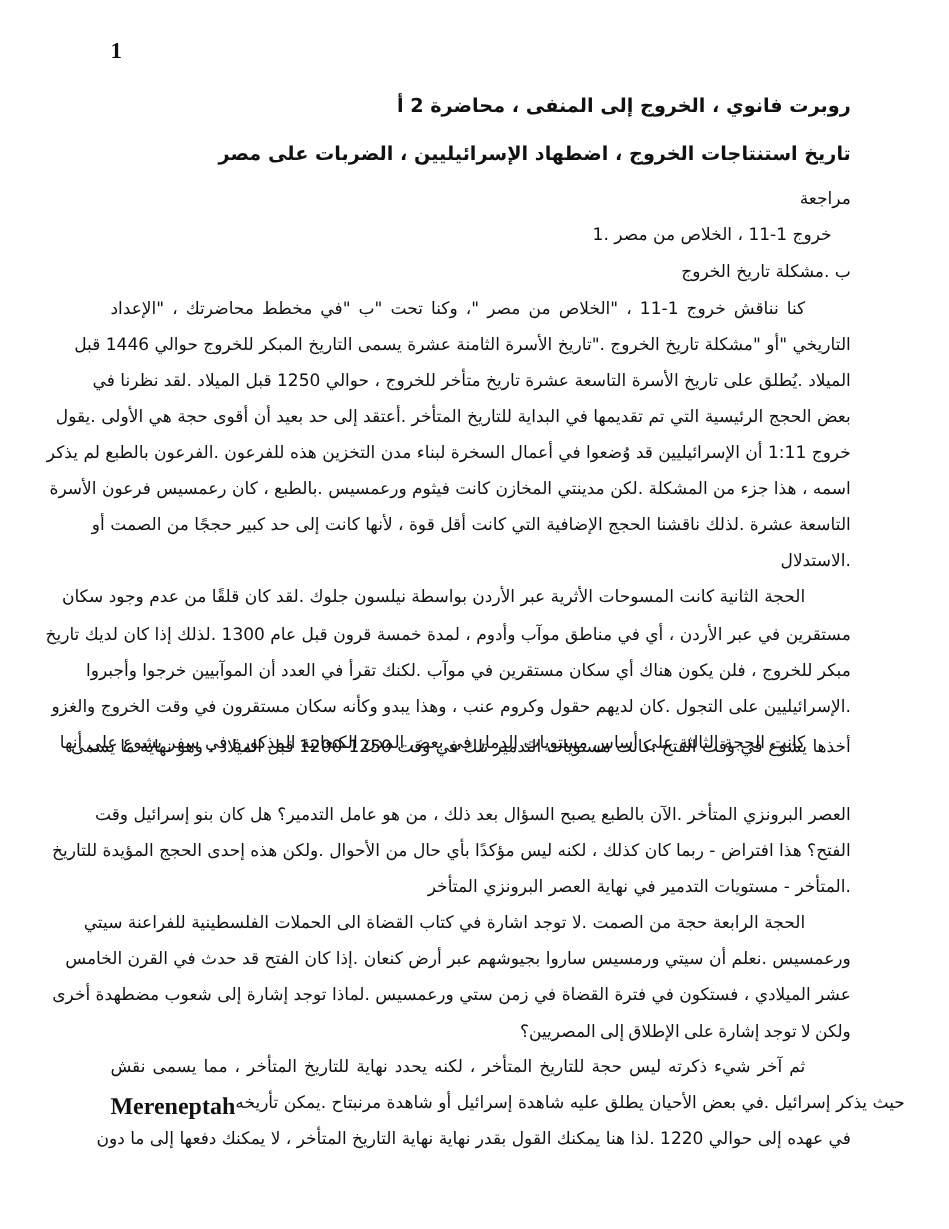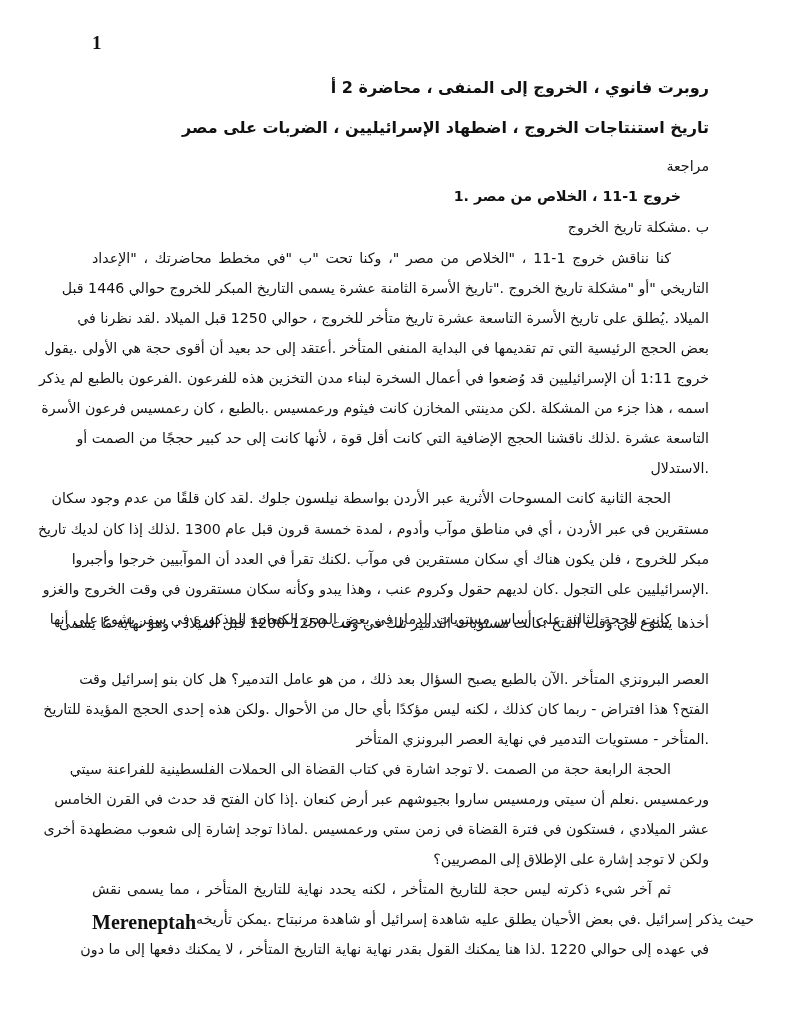"خروج 1-11 ، الخلاص من" div.line { font-weight: bold -> none; right: 110px -> 98px }
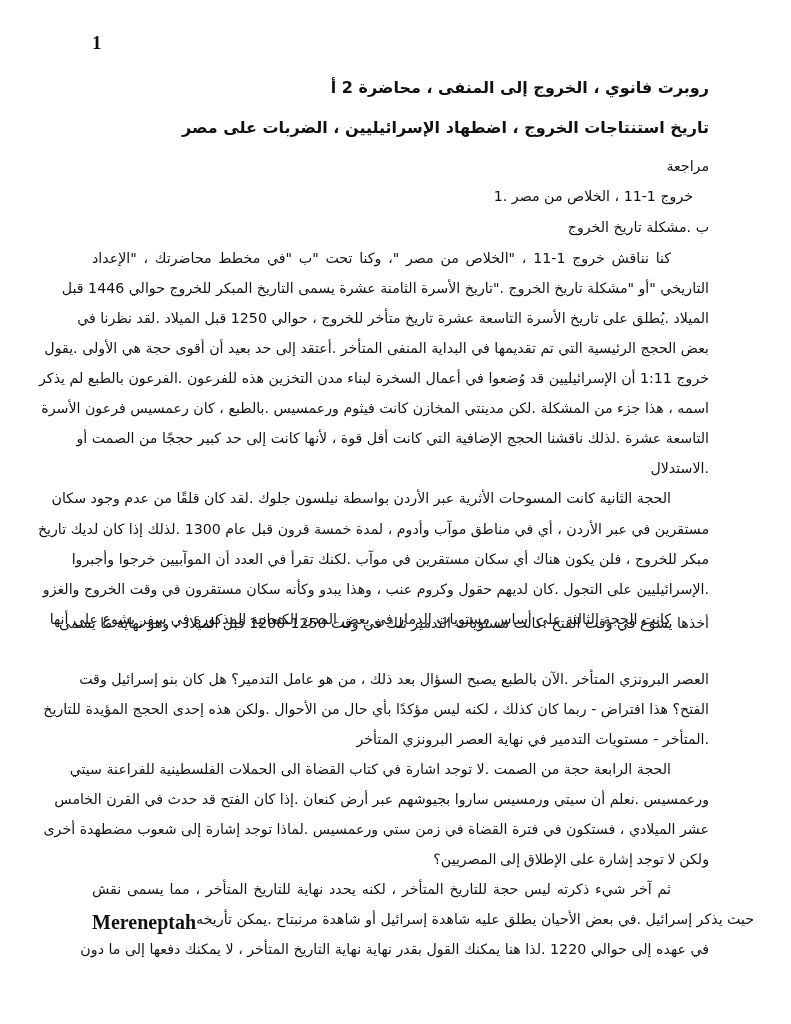"بعض الحجج الرئيسية التي تم" div.line { text: المنفى -> للتاريخ }
